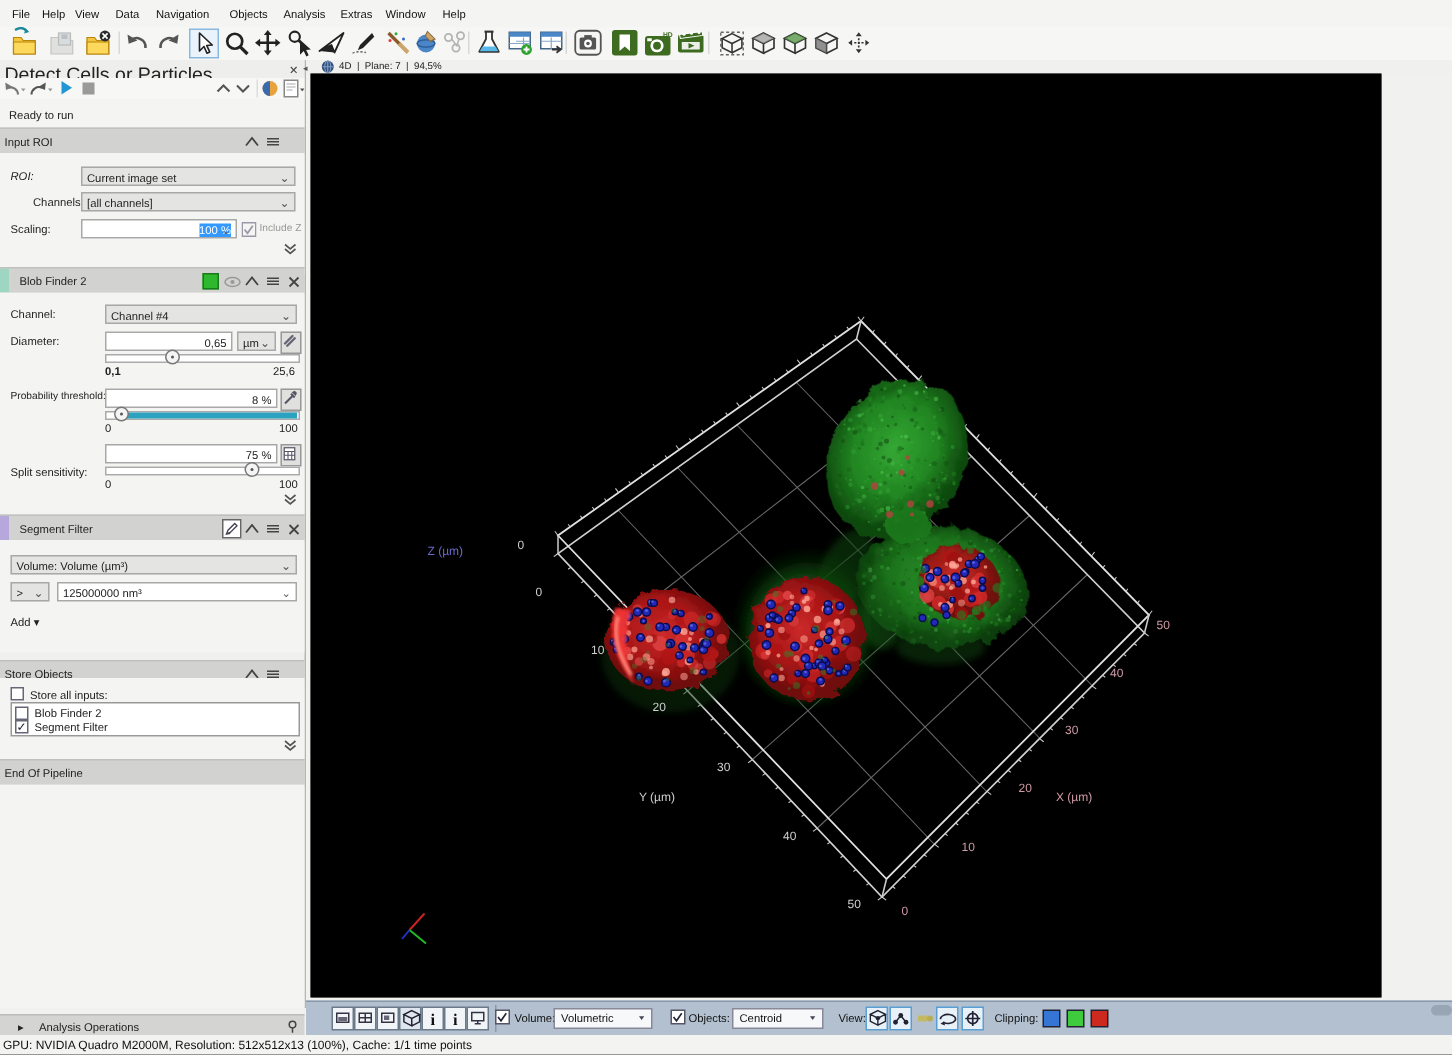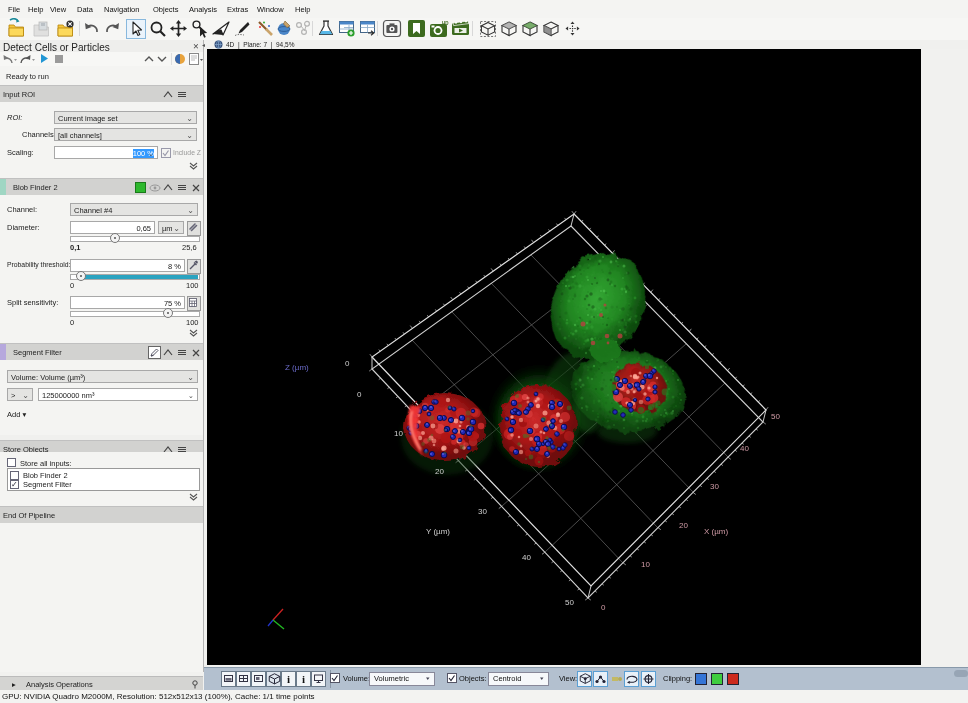"Detect Cells or Particles" span { font-size: 10px -> 13px }
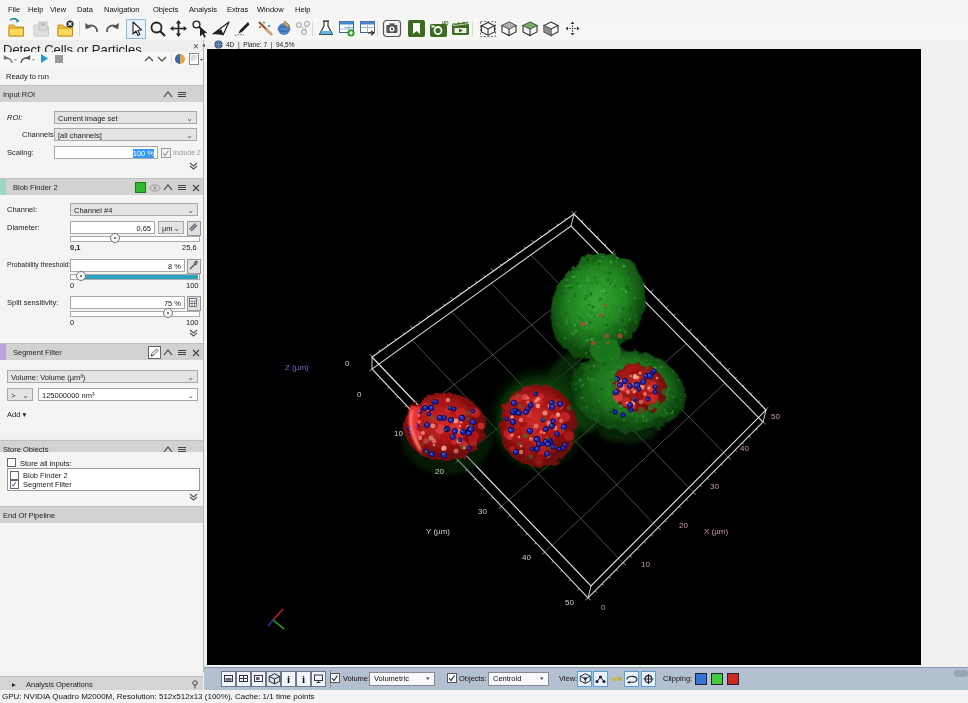"Split sensitivity:" span.lbl { top: 258px -> 270px }
